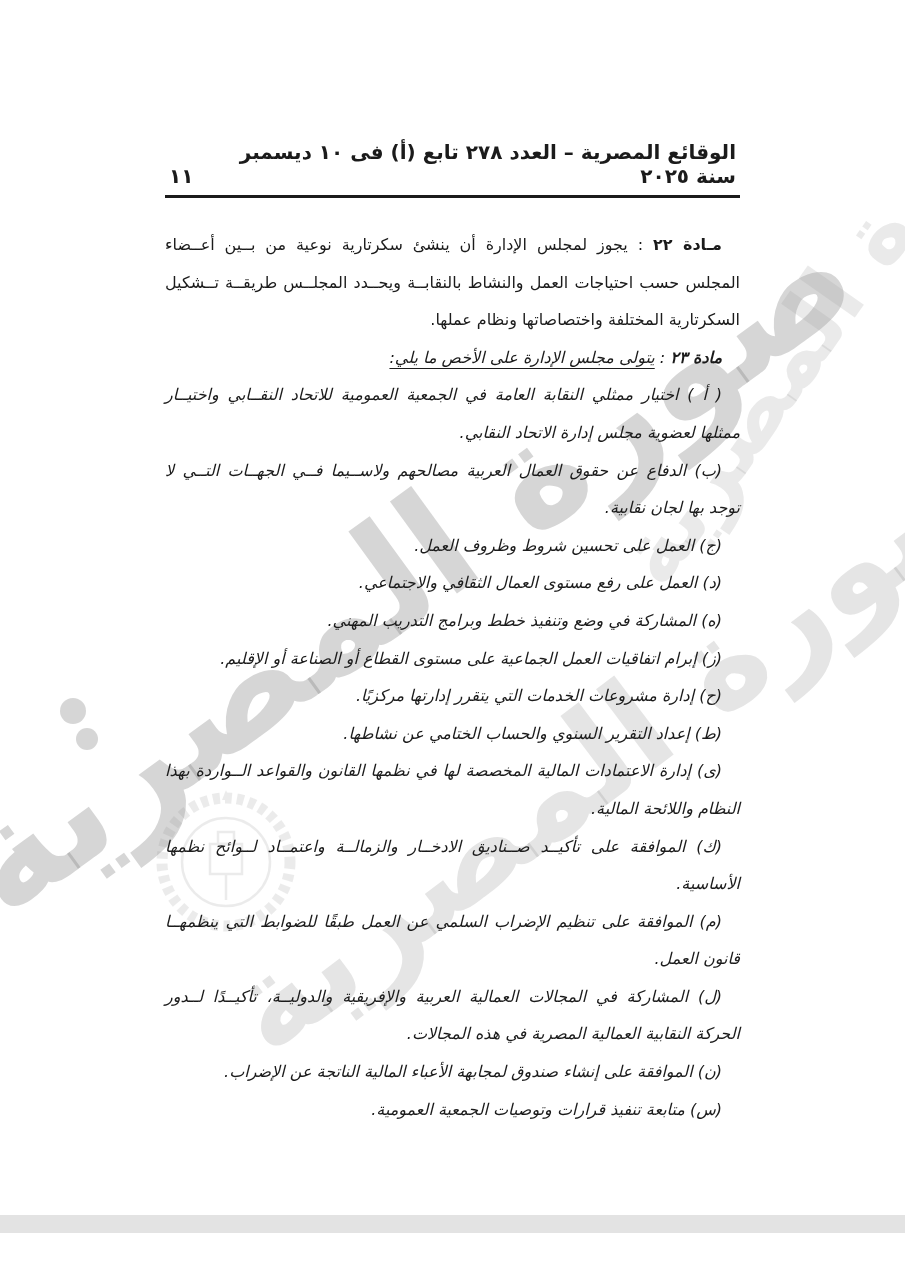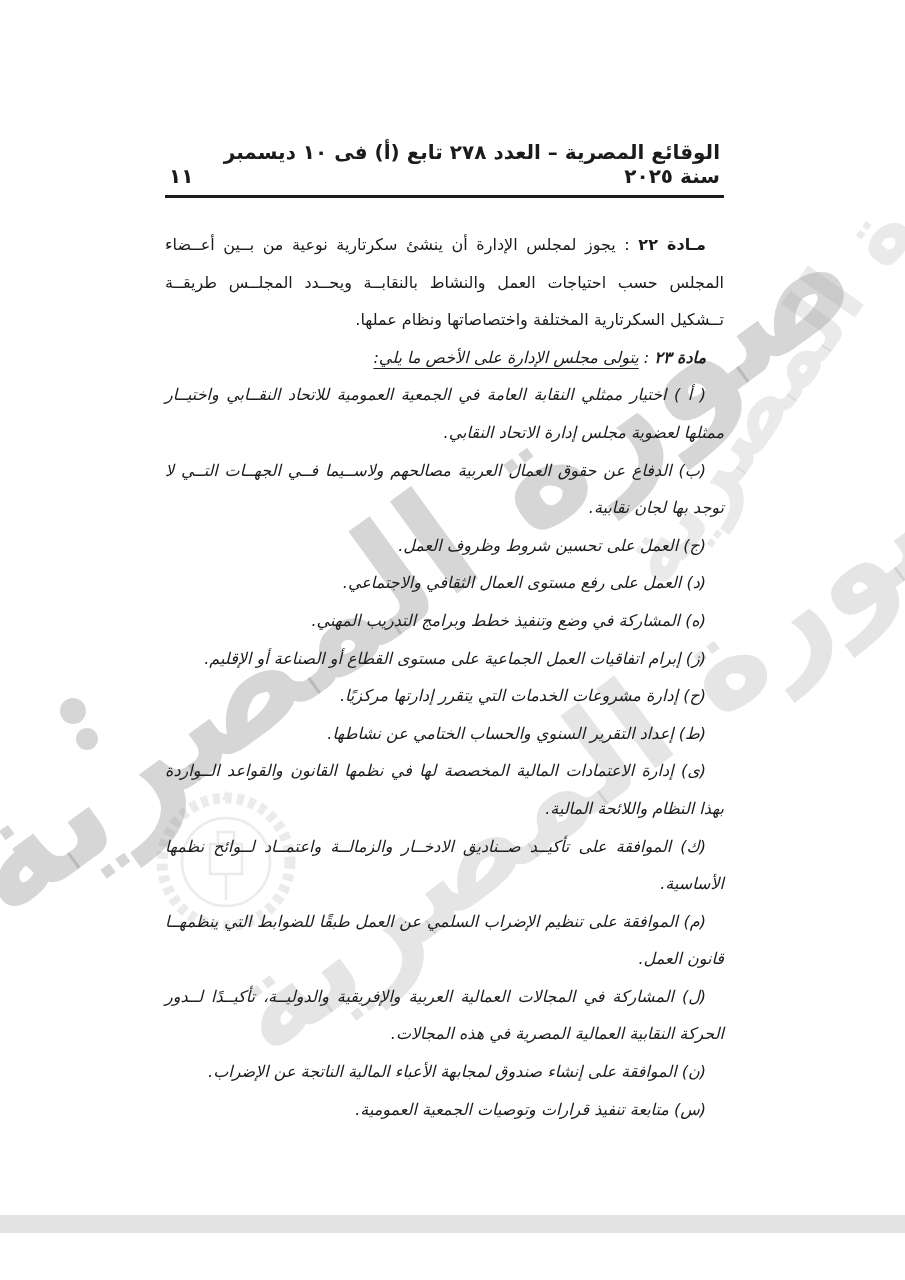"الوقائع المصرية – العدد ٢٧٨" .content { right: 181px -> 165px }
